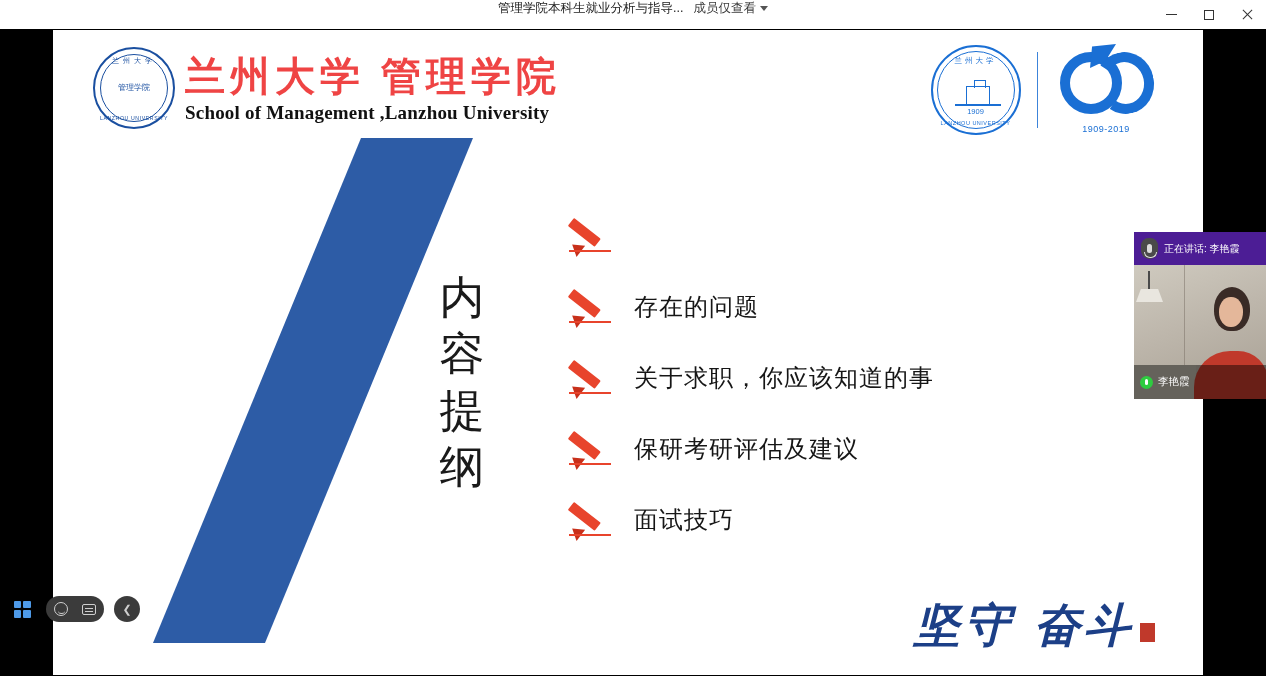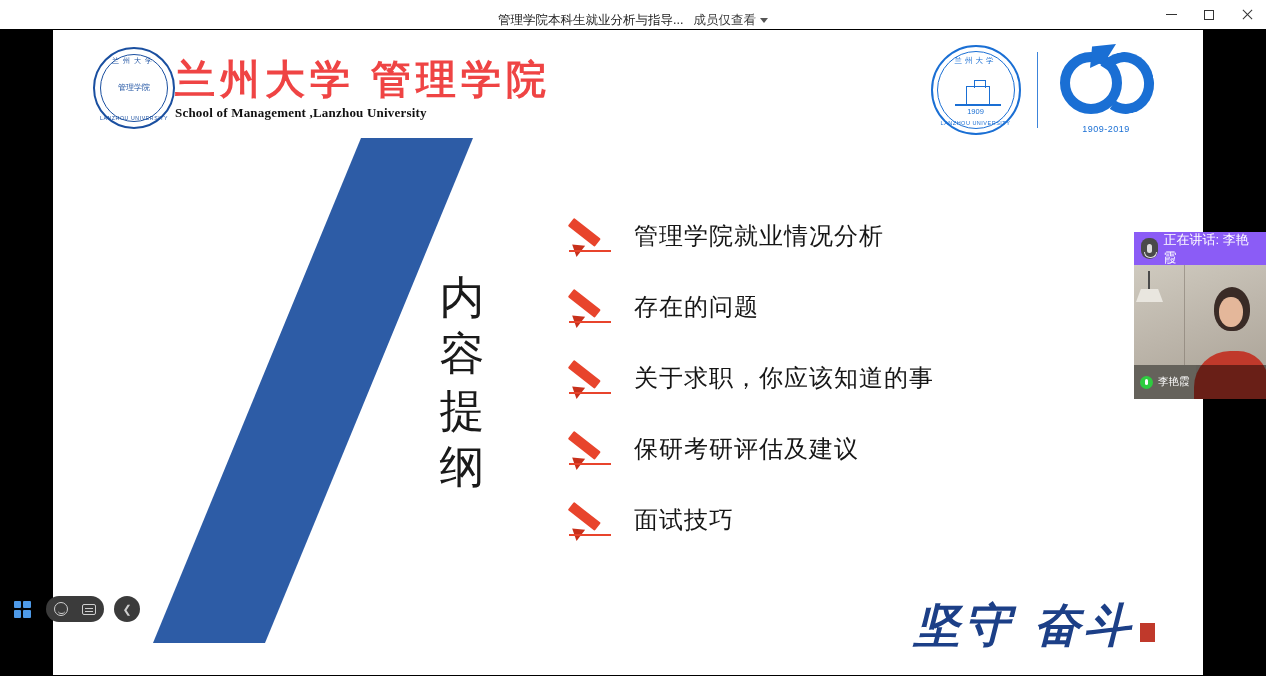"管理学院本科生就业分析与指导..." .titlebar { align-items: flex-end -> flex-start }
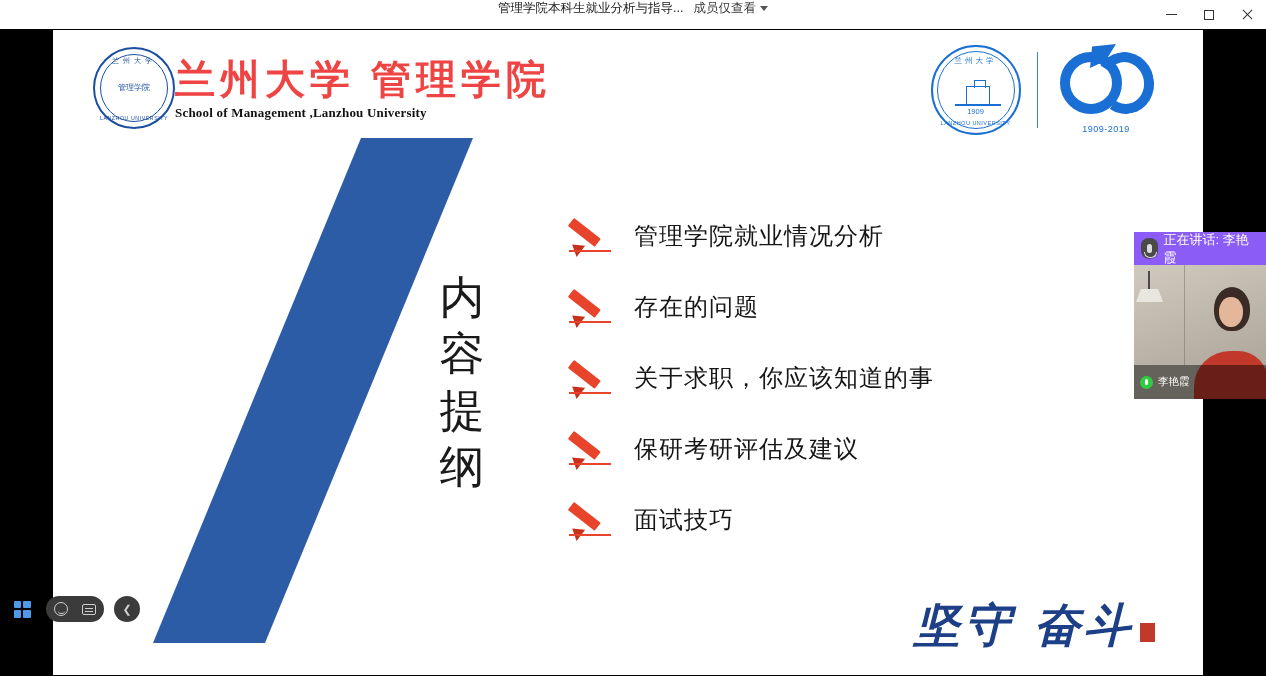"管理学院" .logo-left { gap: none -> 10px }
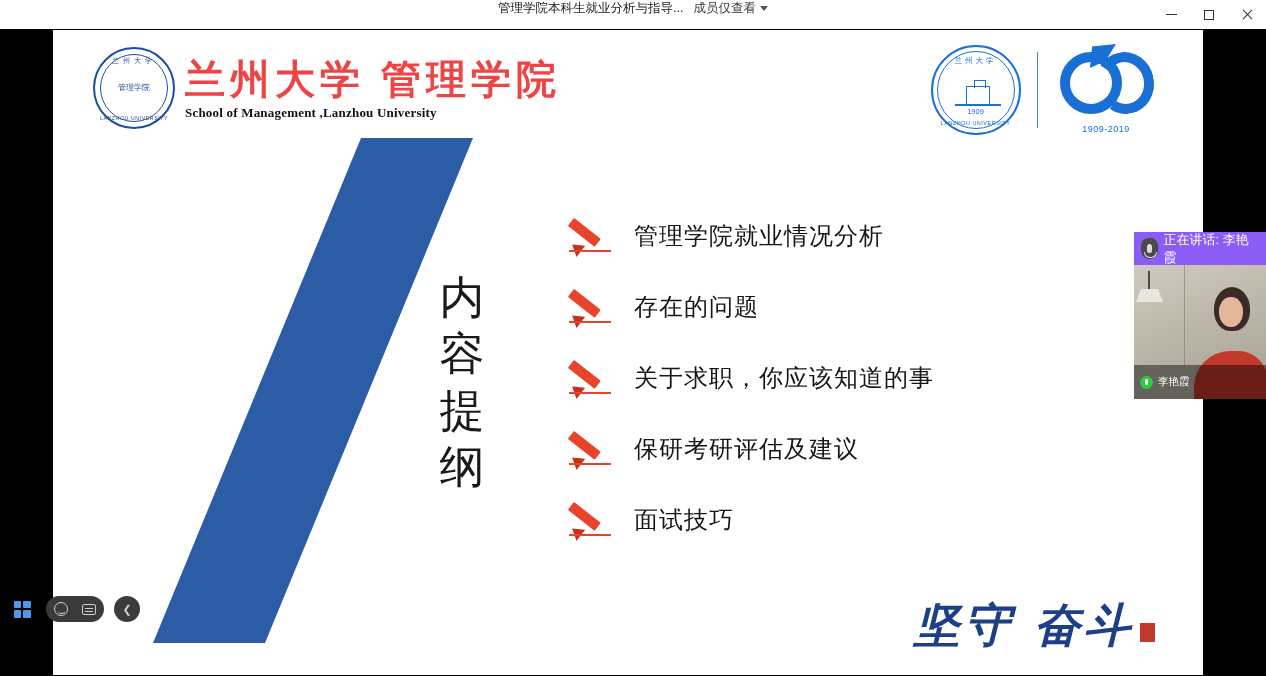"School of Management ,Lanzhou University" .univ-title-en { font-size: 13px -> 19px }
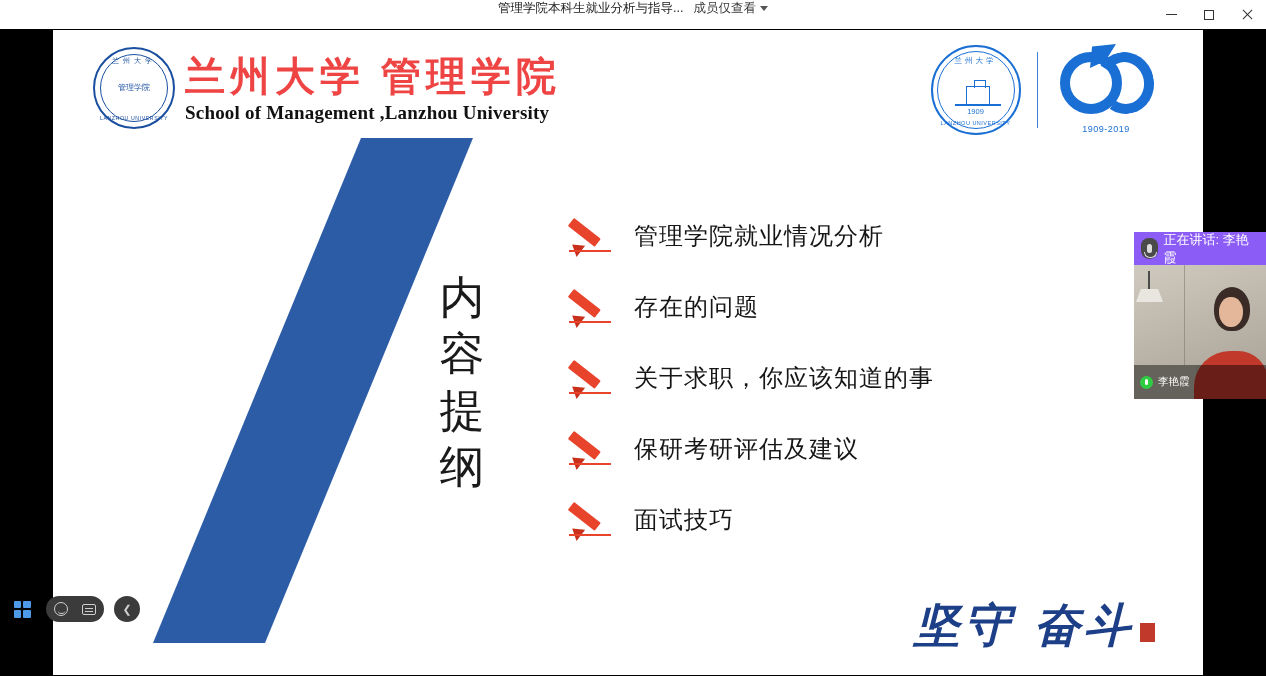"管理学院就业情况分析" span.outline-label { html: <span>管理学院就业情况分析</span> -> none }
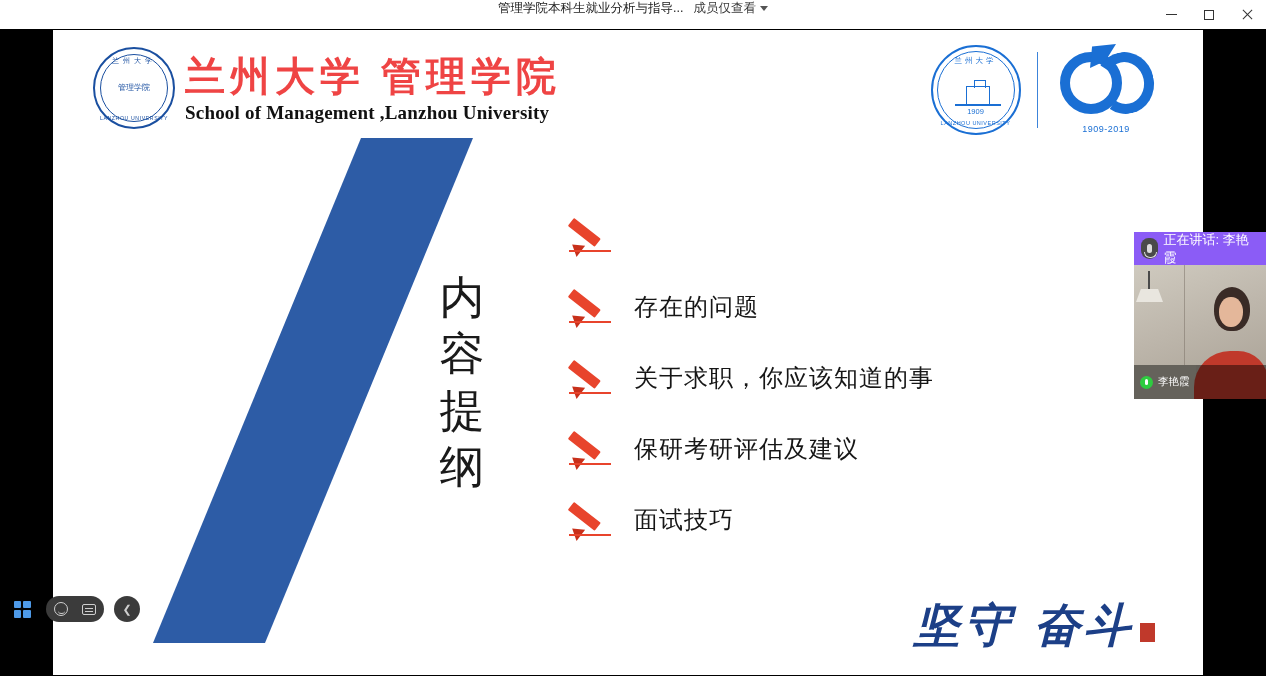"正在讲话: 李艳霞" .video-header { background: #8b5cf6 -> #4c1d95; font-size: 13px -> 10px }
